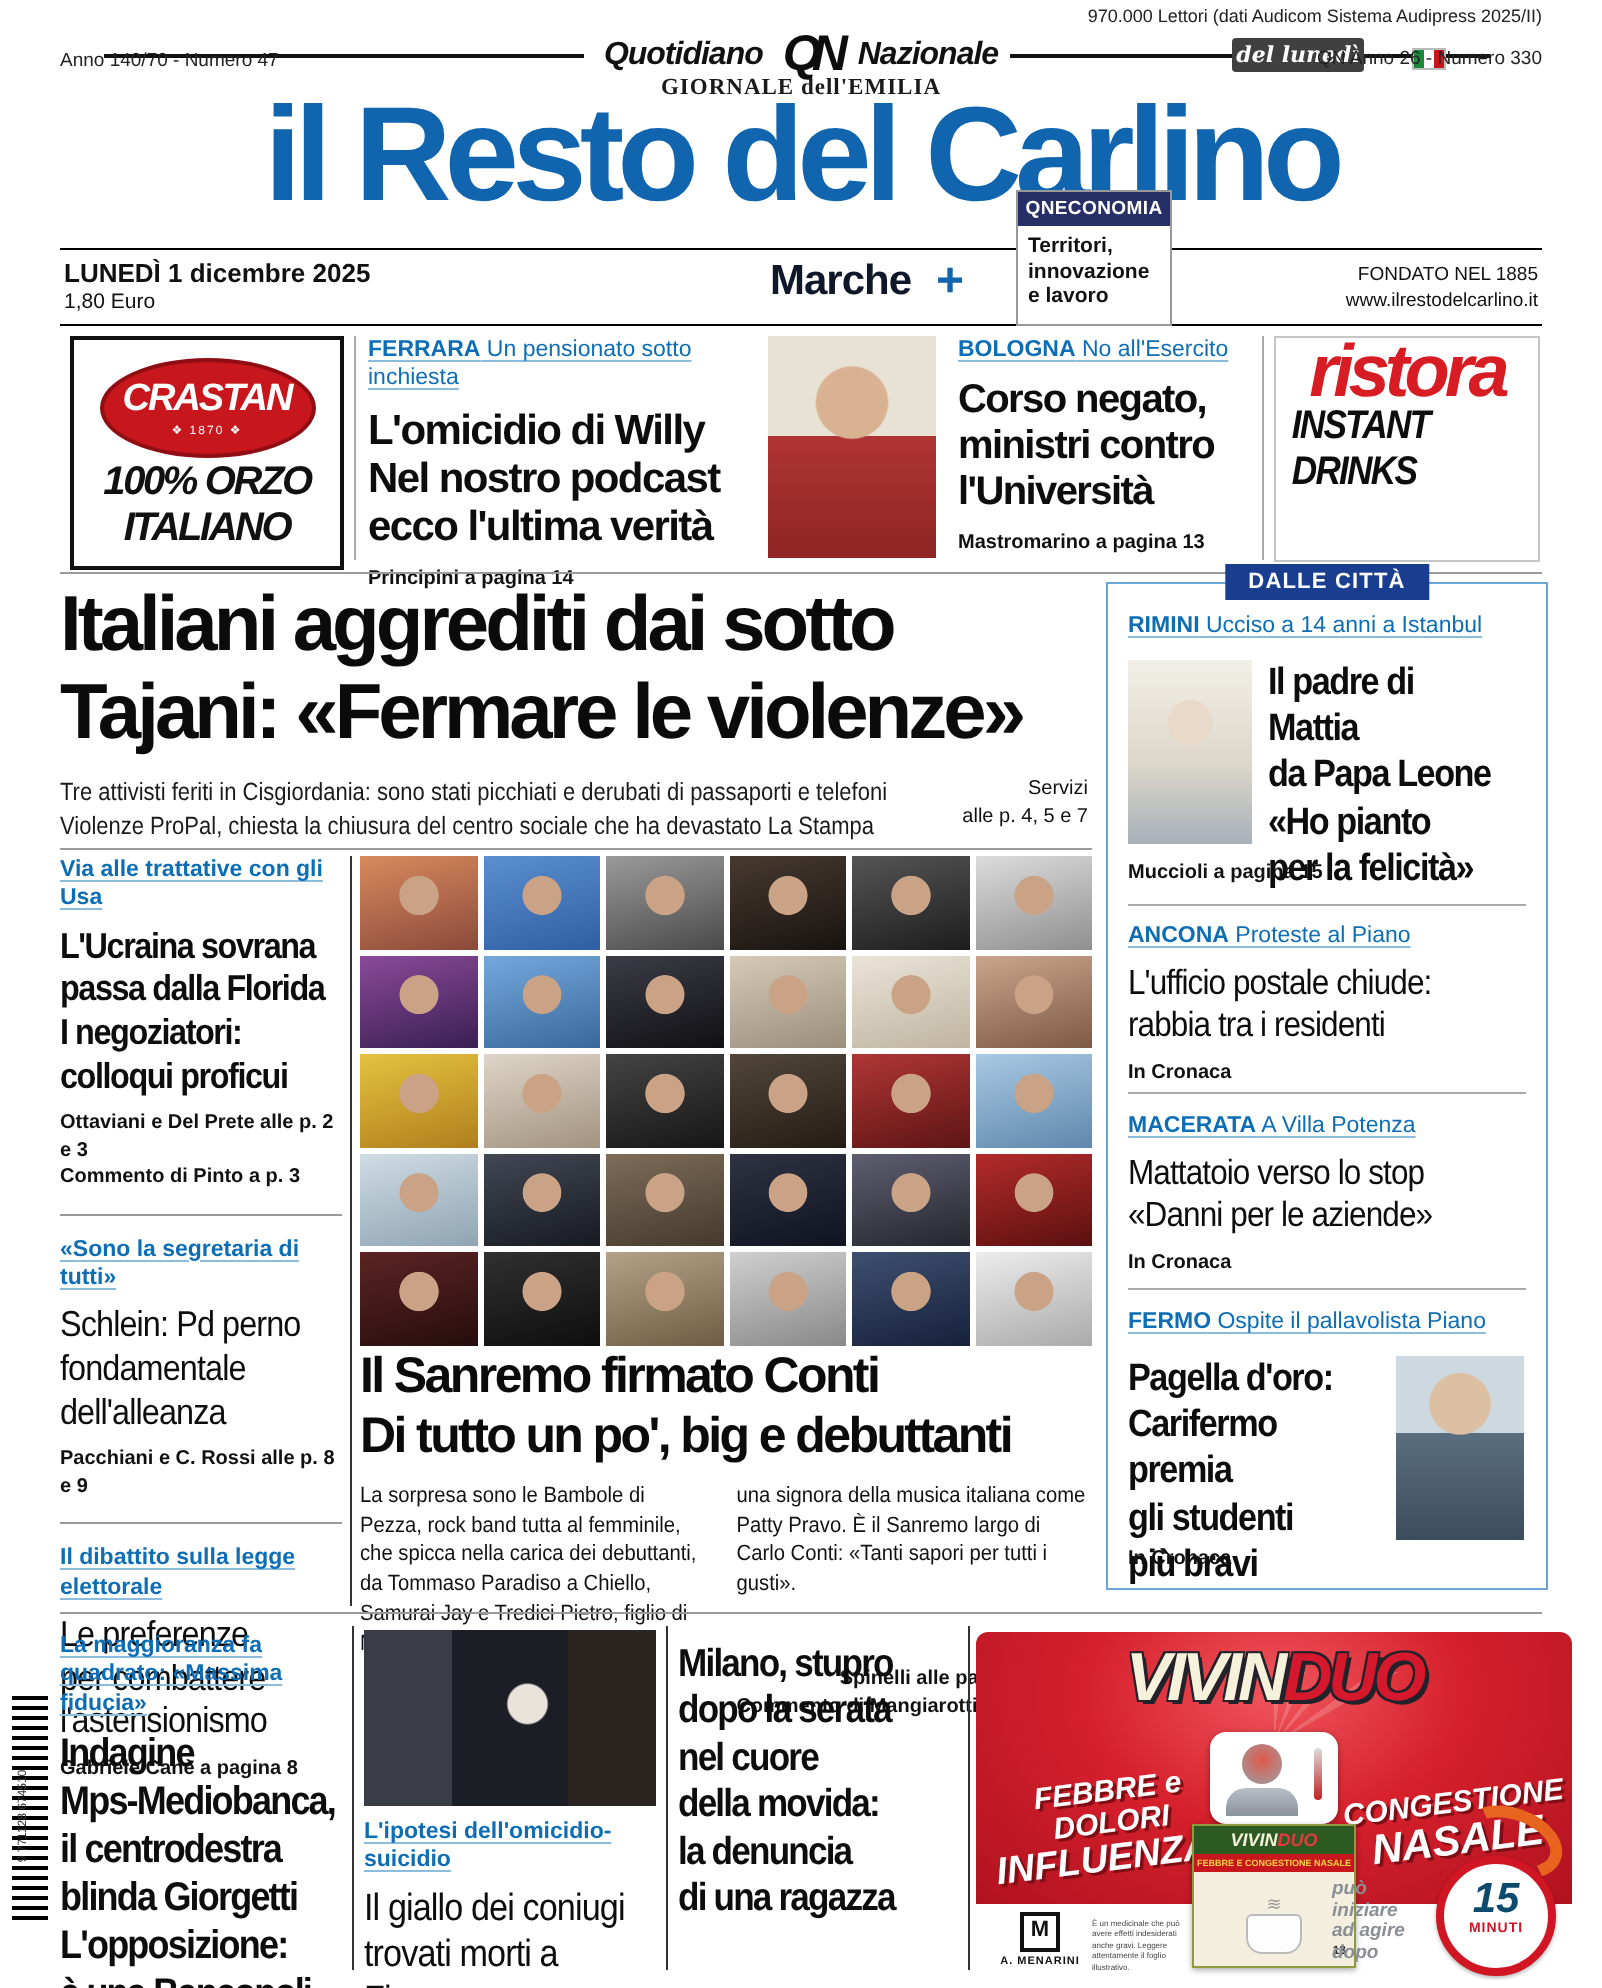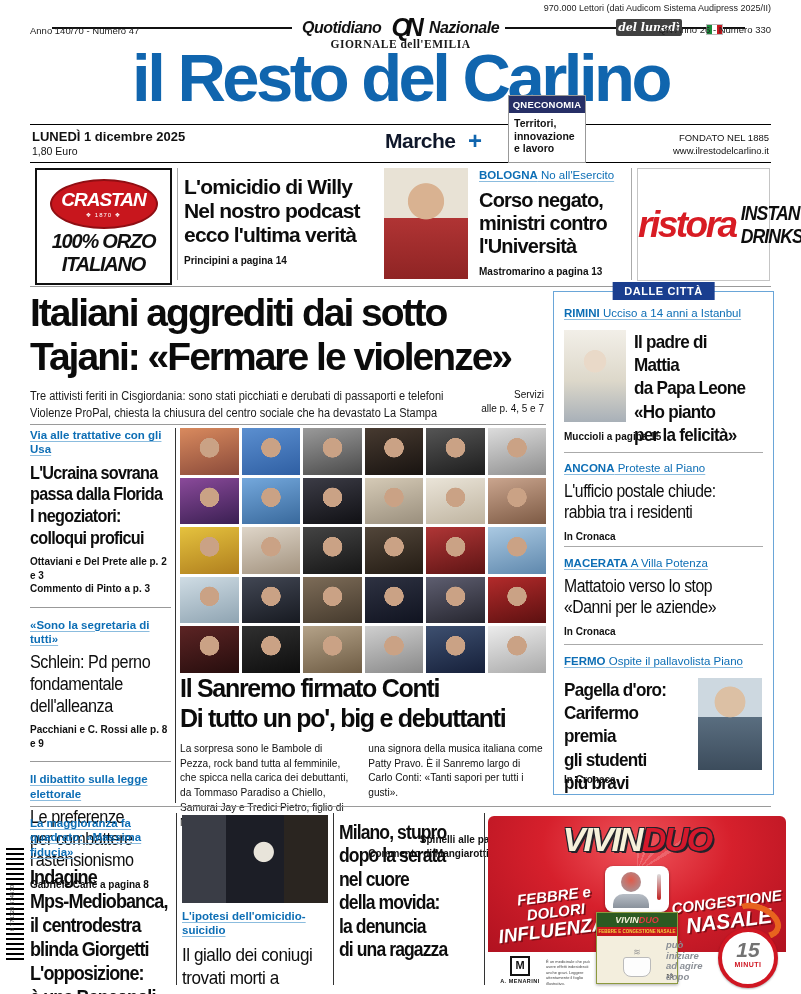"FERRARA Un pensionato sotto inchiesta" div.kicker { html: none -> <div><span>FERRARA</span><span> Un pensionato sotto inchiesta</span></div> }
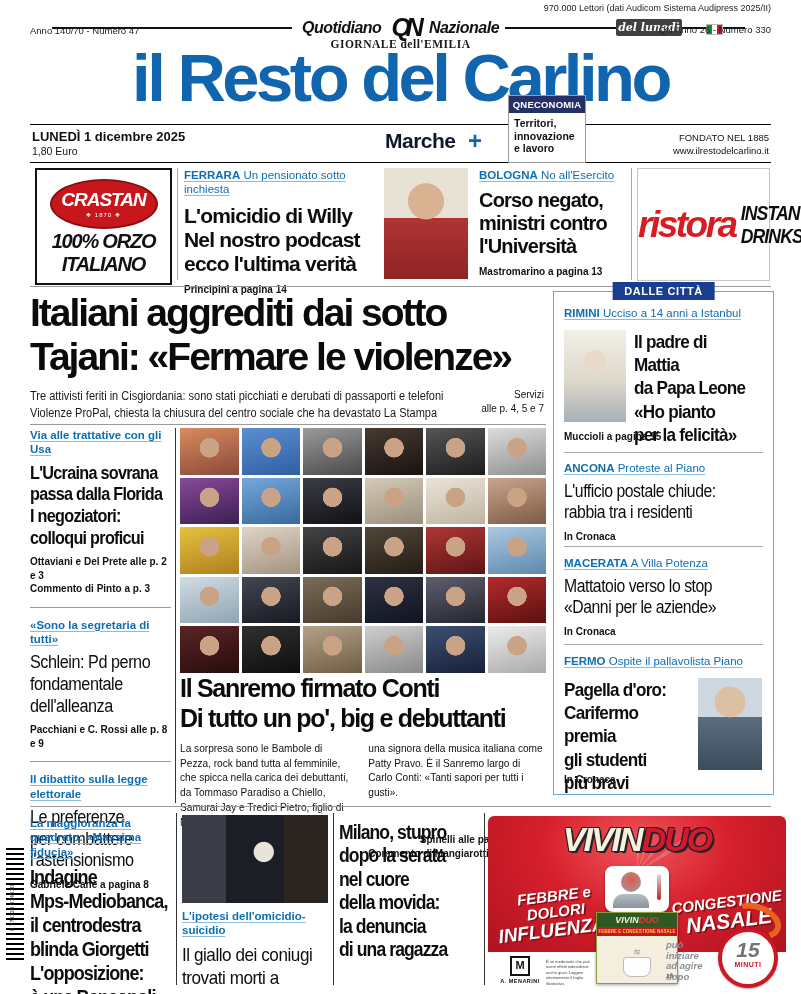"ristora" #ad-ristora { flex-direction: row -> column }
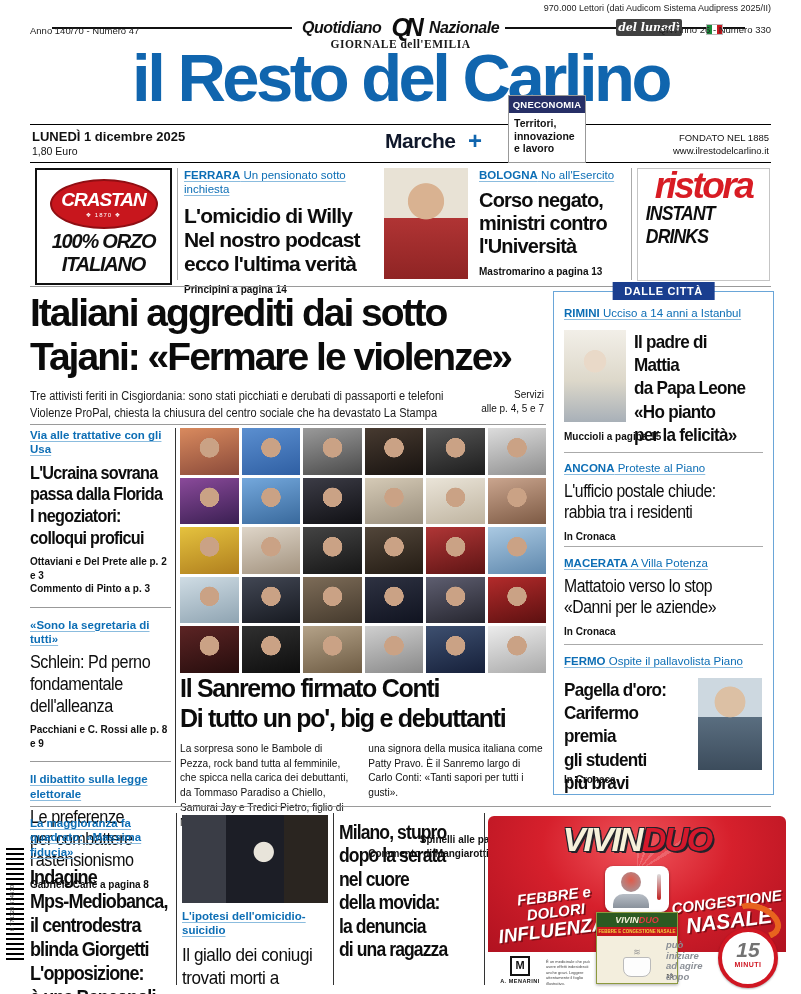"15" #vv-15 { color: #737373 -> #0c4a6e }
